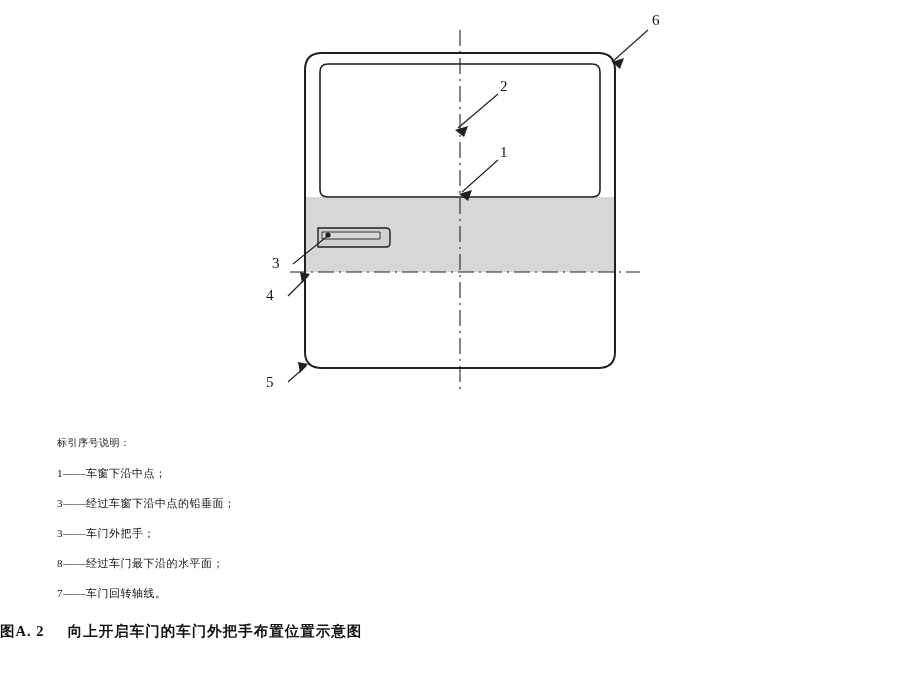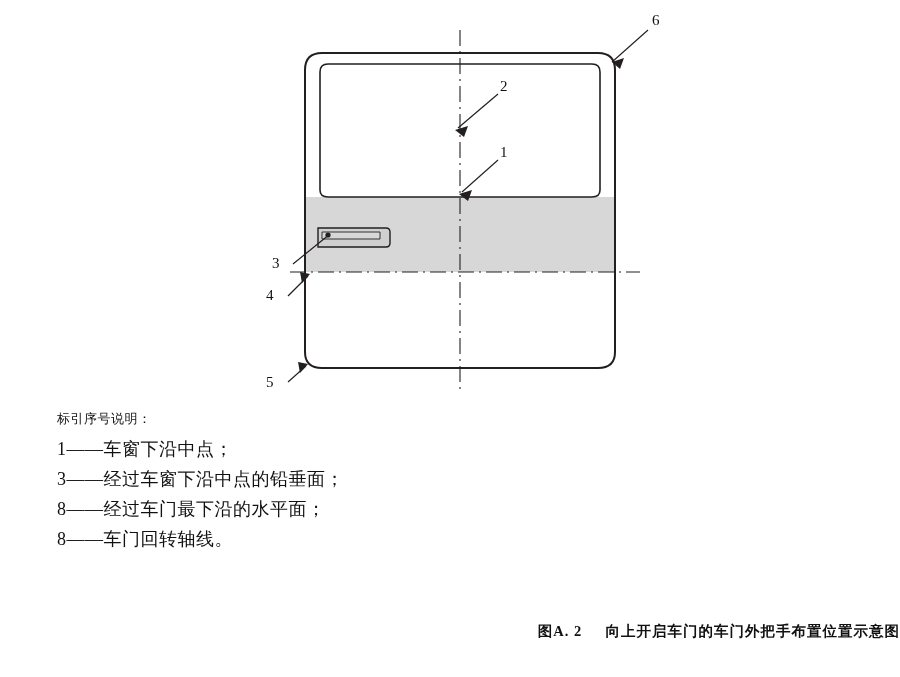"标引序号说明：" .legend-title { font-size: 13px -> 10px; margin-top: none -> 24px }
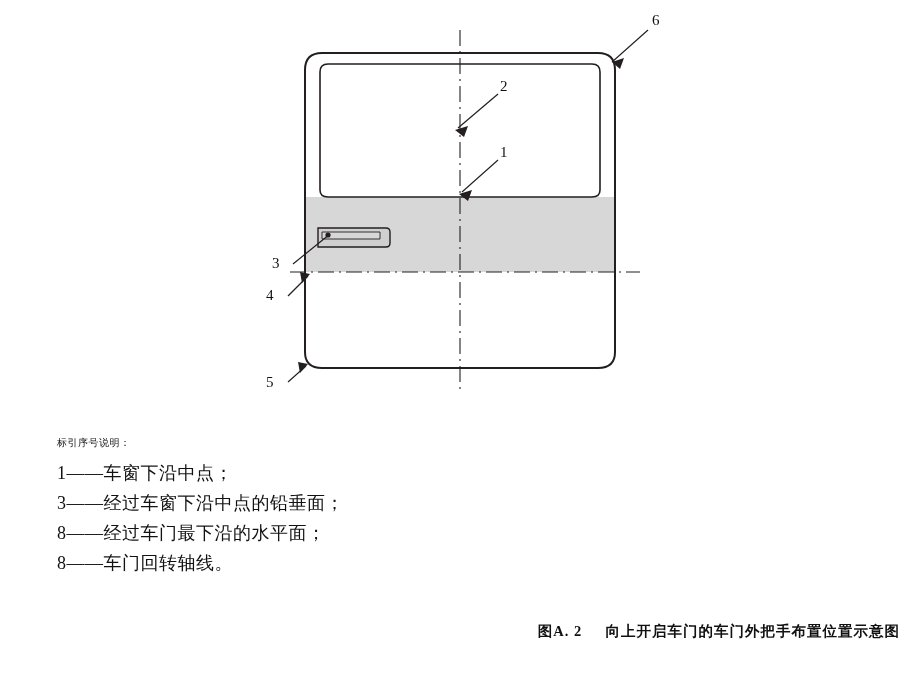"1——车窗下沿中点；" .legend-item { font-size: 18px -> 11px }
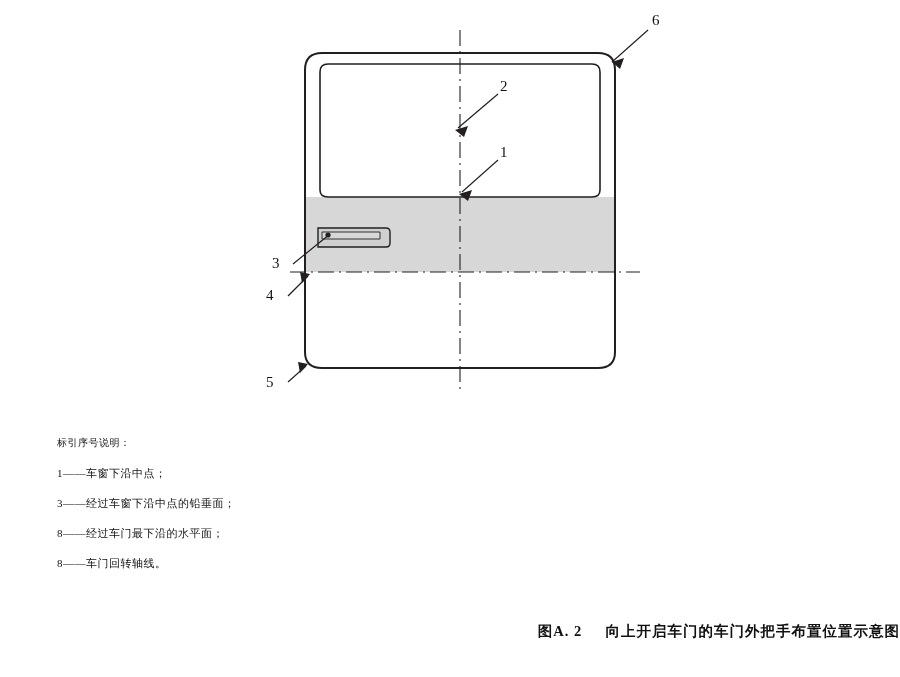"3——车门外把手；" div.legend-item { html: none -> <div>3——车门外把手；</div> }
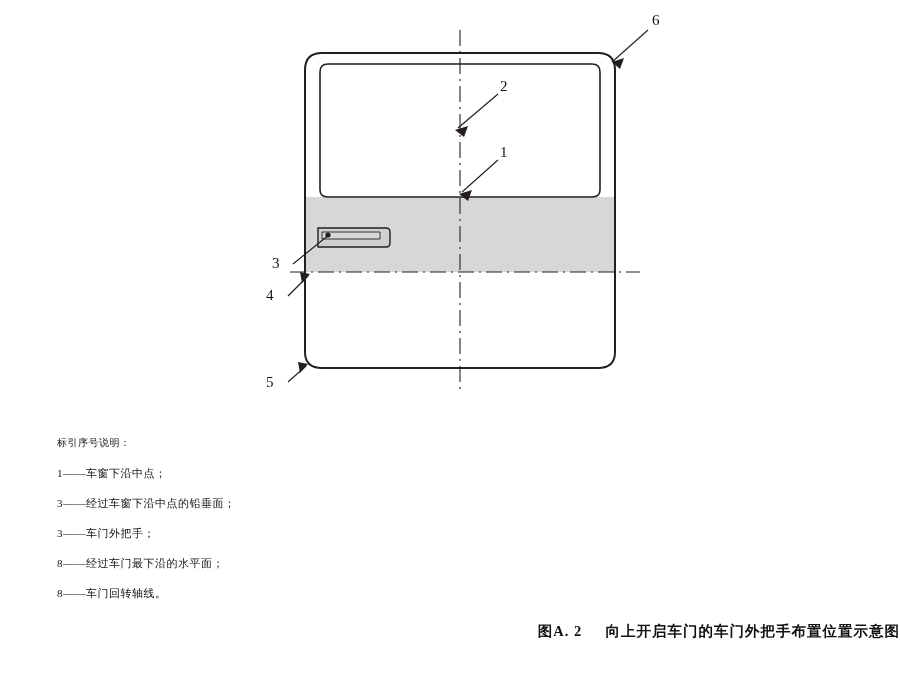"8——车门回转轴线。" div.legend-item { text: 8 -> 7 }
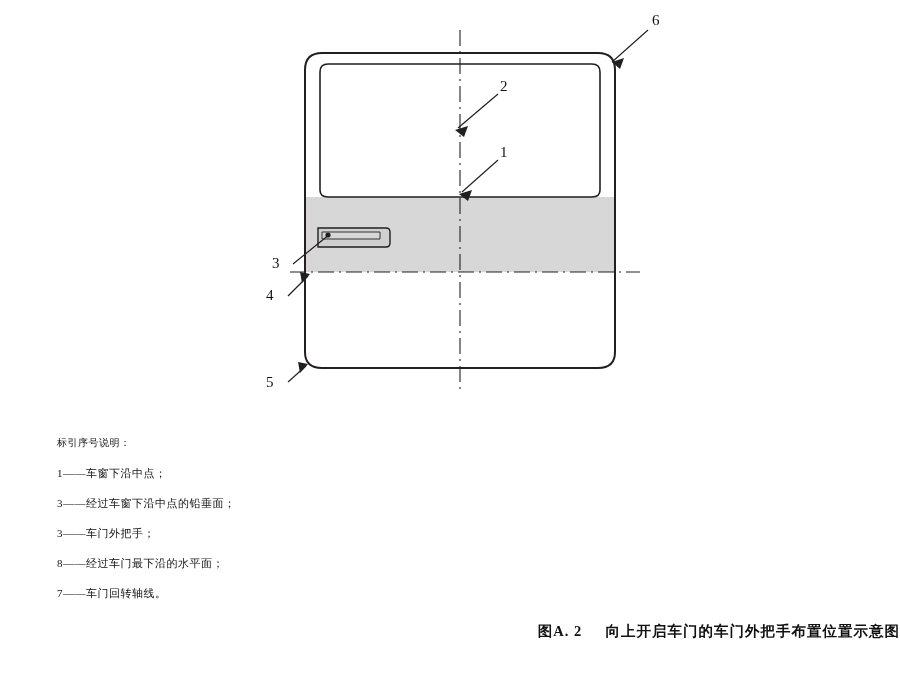"图A. 2 向上开启车门的车门外把手布置位置示意图" .caption { text-align: right -> left }
